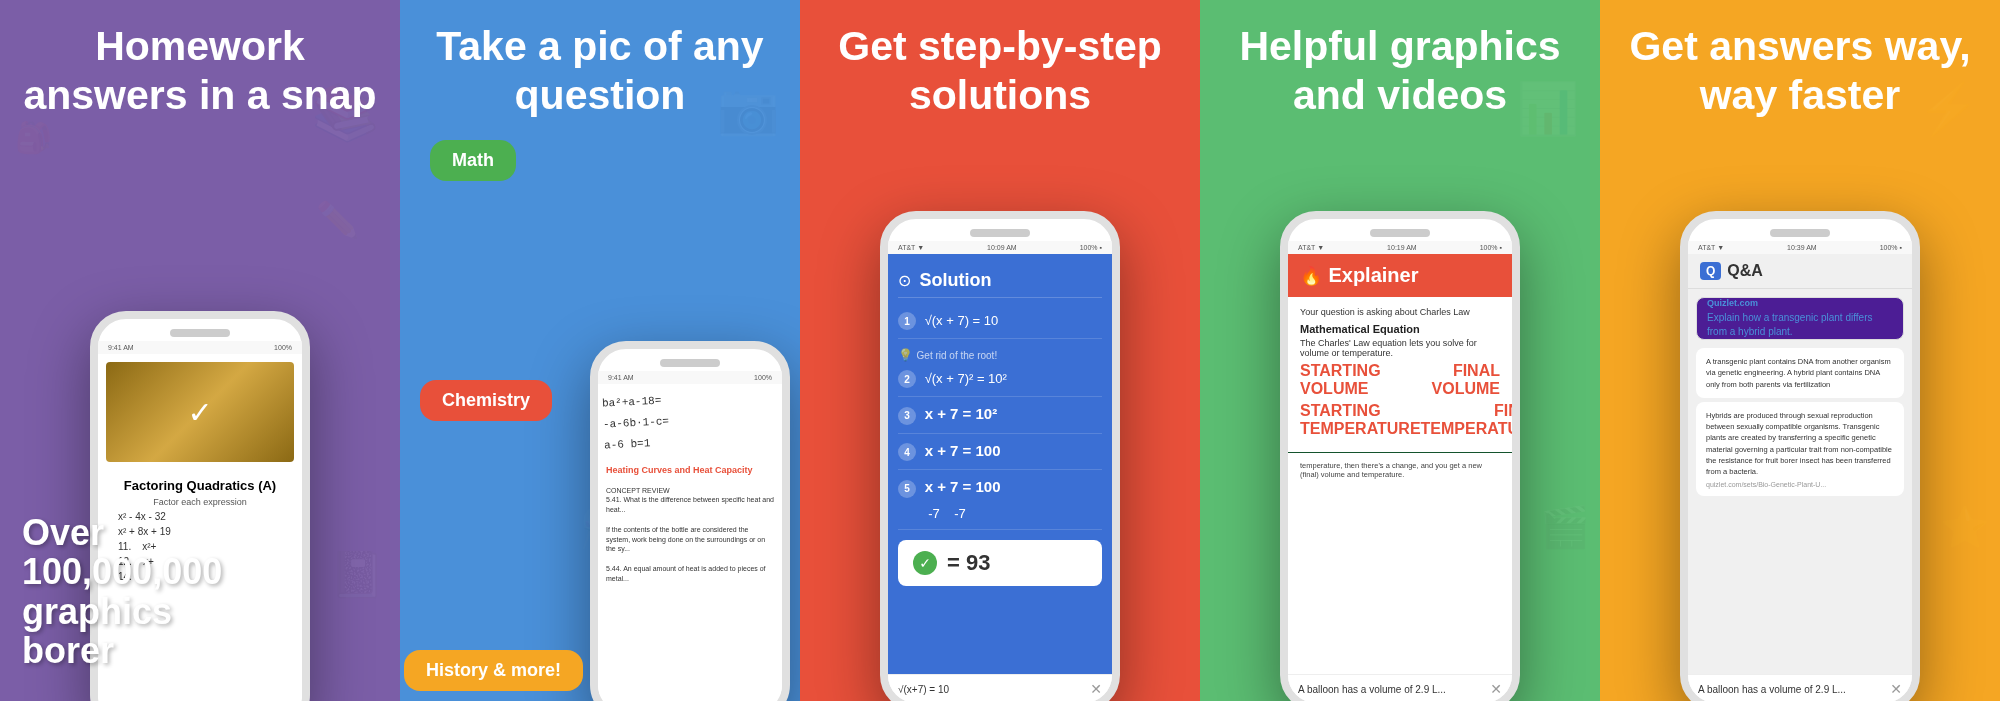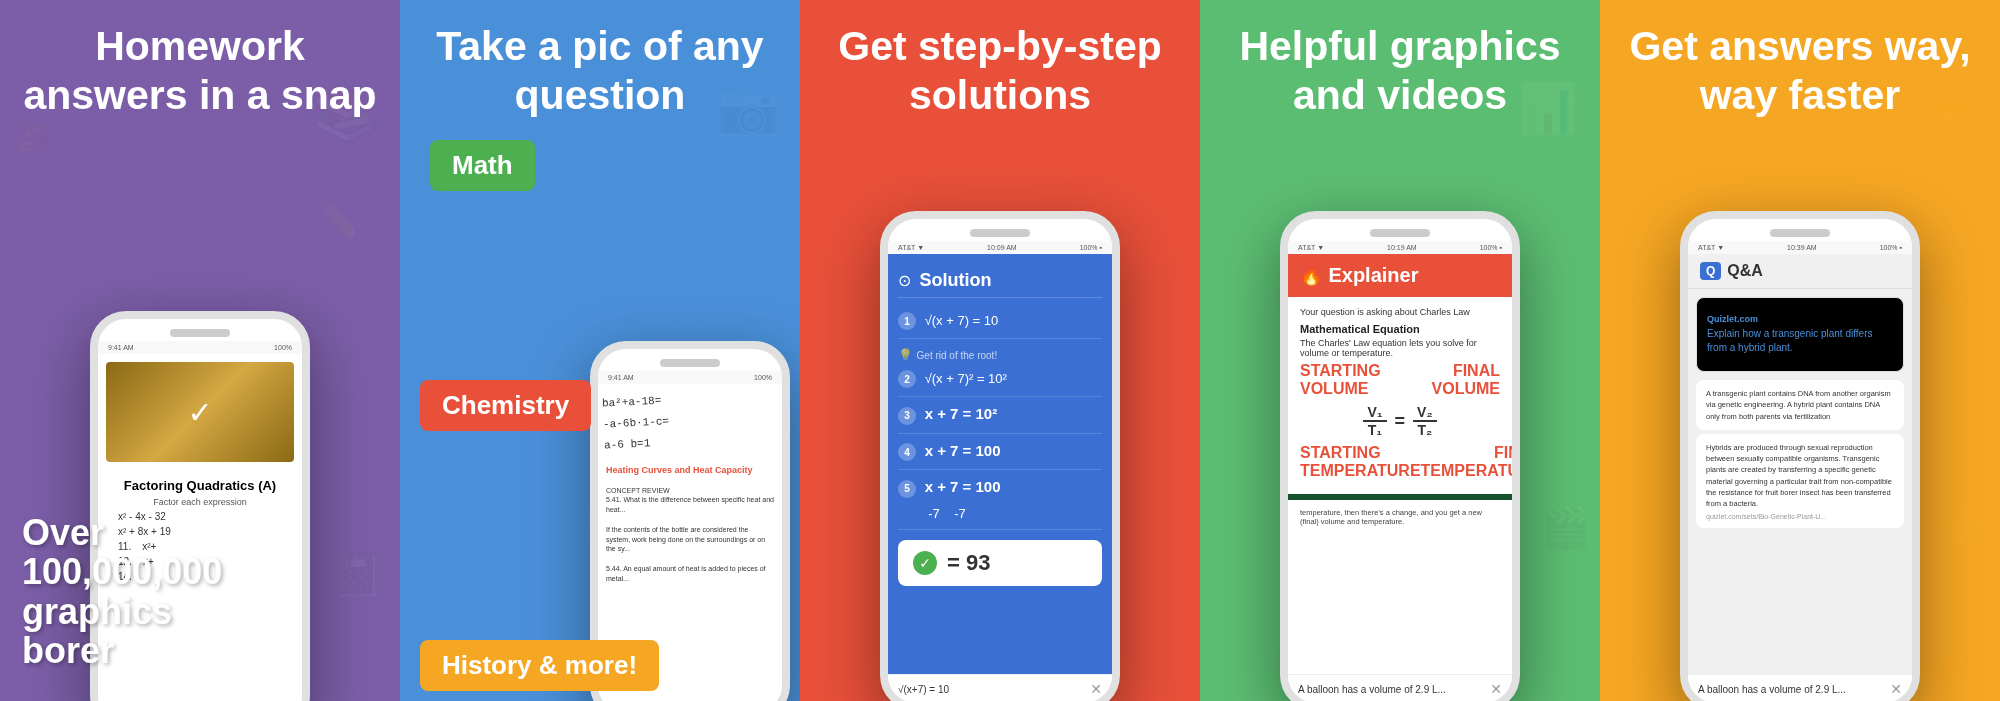"Math" .subject-tag { border-radius: 8px -> 16px; font-size: 26px -> 18px }
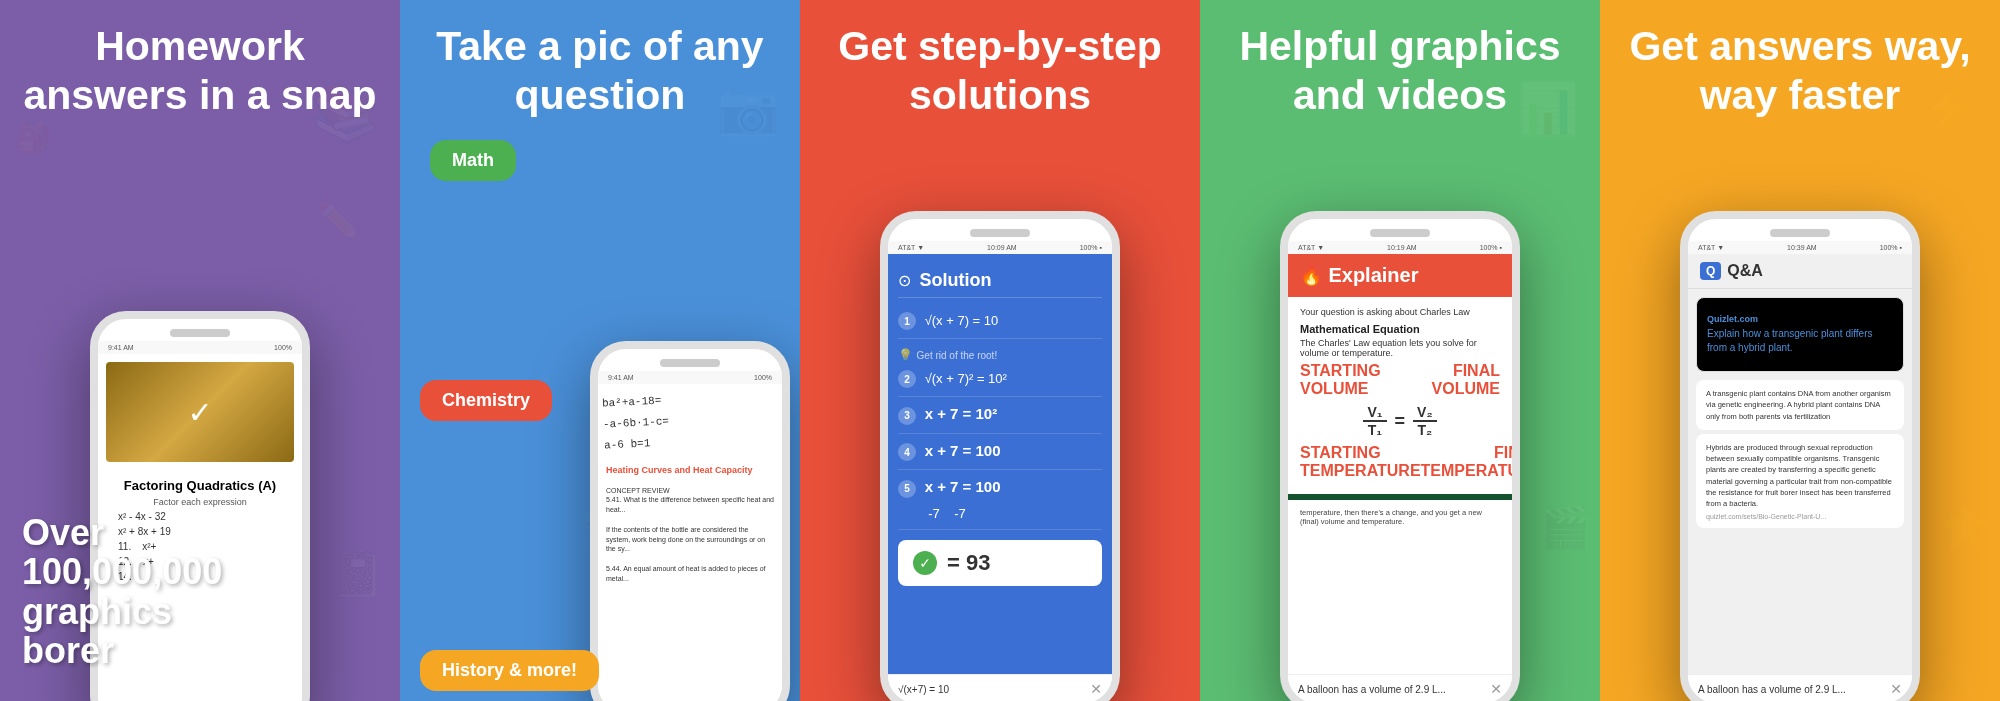"Quizlet.com" .qa-question-box { background: #000000 -> #4c1d95; padding: 16px 10px -> 0 10px }
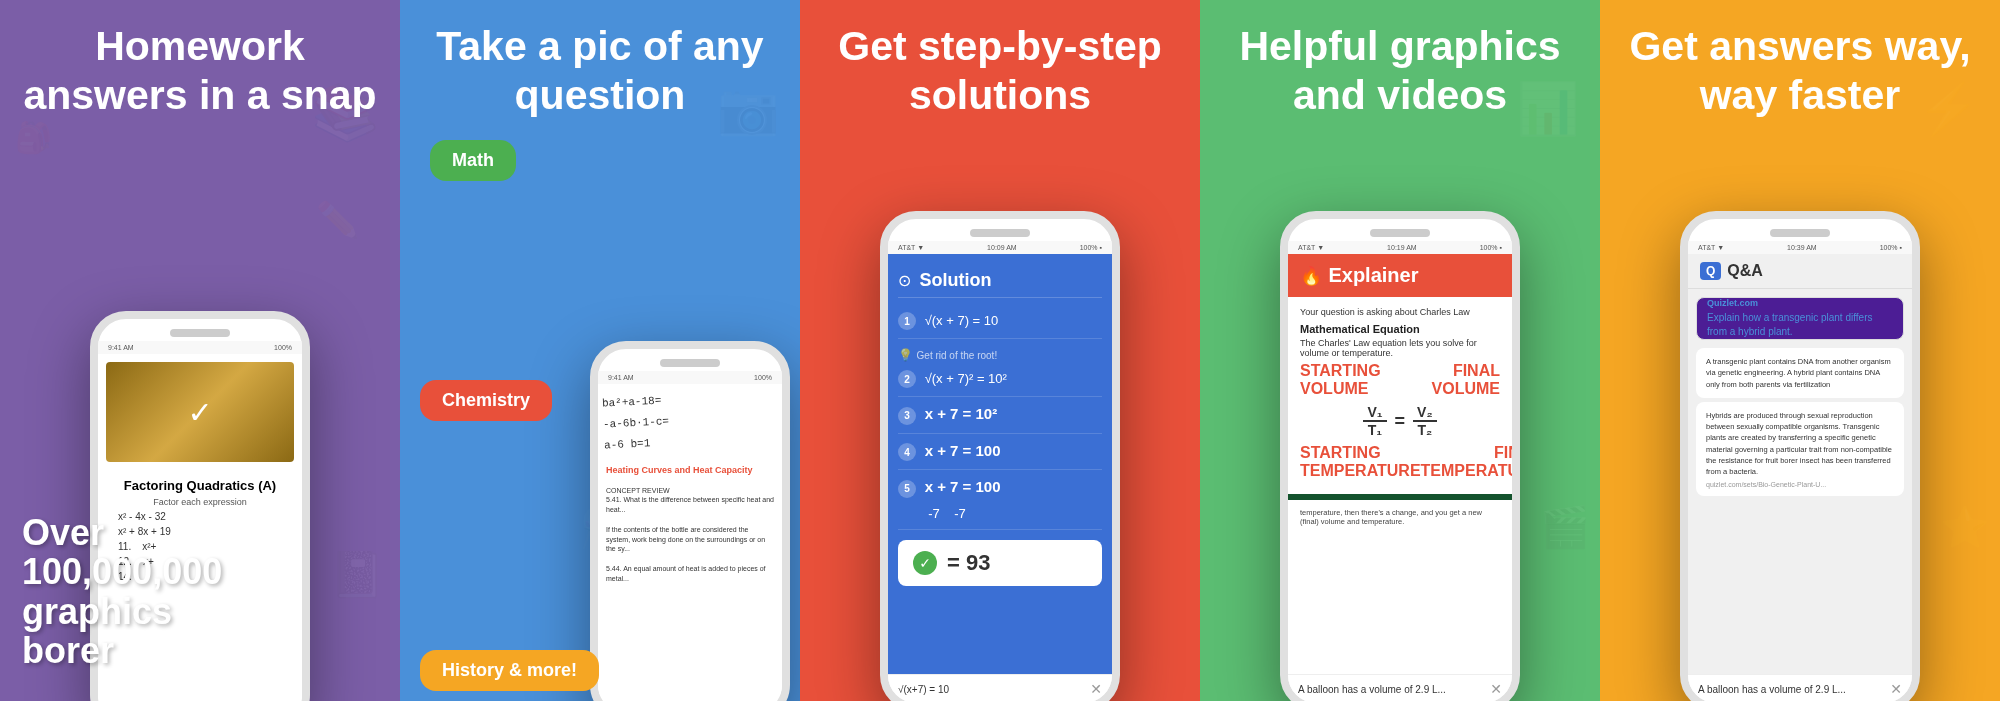"V₁" div.charles-row { html: <div> <div> <span>V₁</span> <span>T₁</span> </div> <span>=</span> <div> <span>V₂</span> <span>T₂</span> </div> </div> -> none }
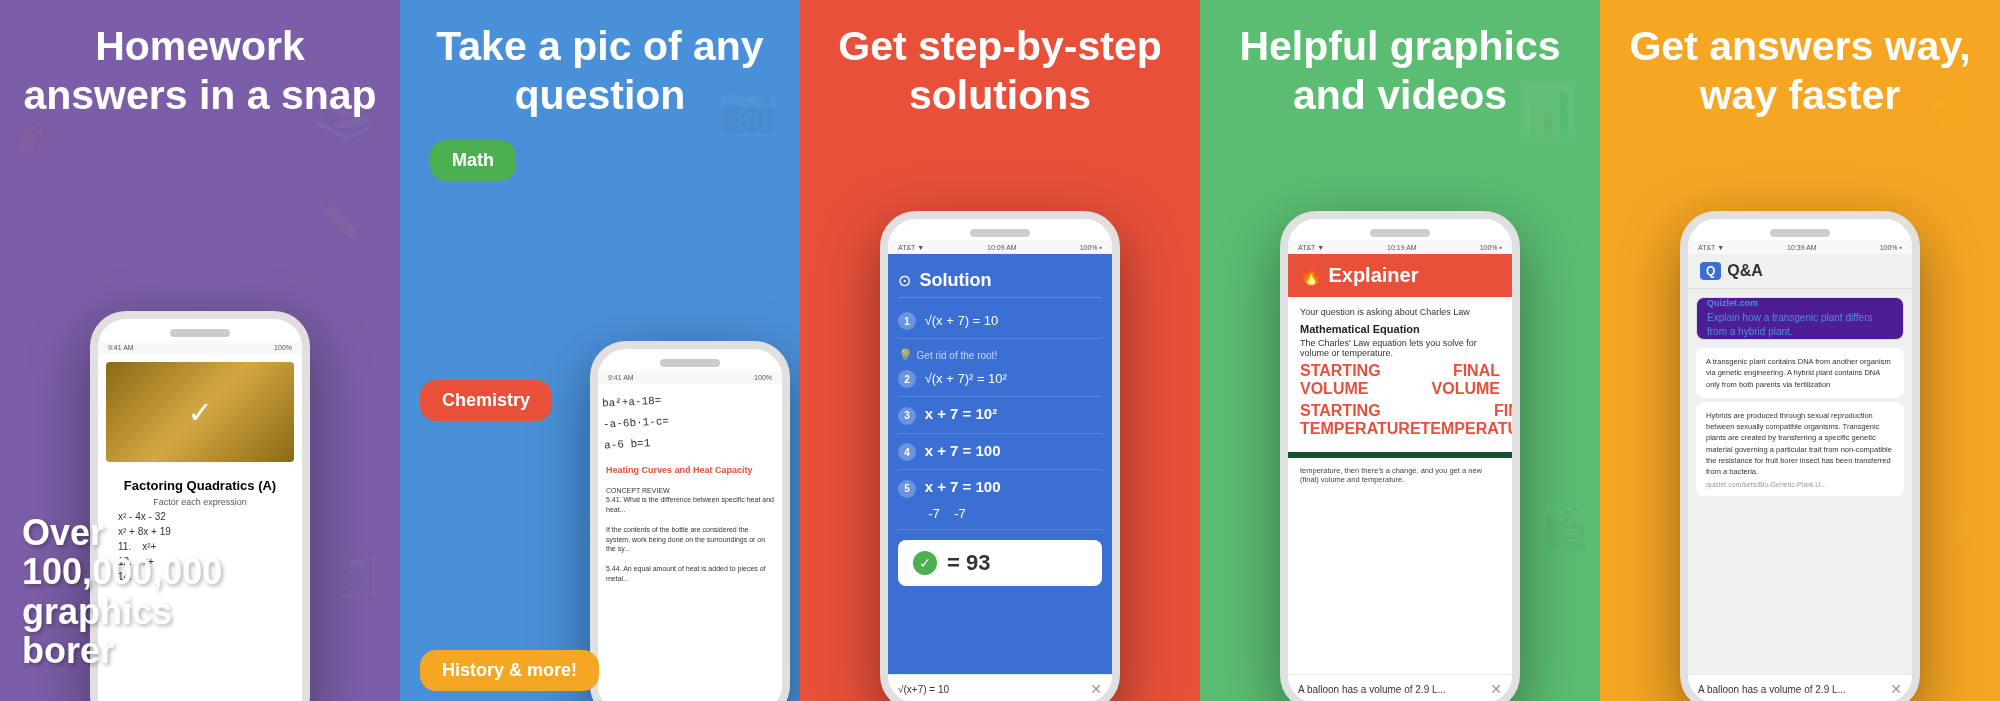"temperature, then there's a change," .explainer-footer { border-top: 6px solid #14532d -> 1px solid #14532d }
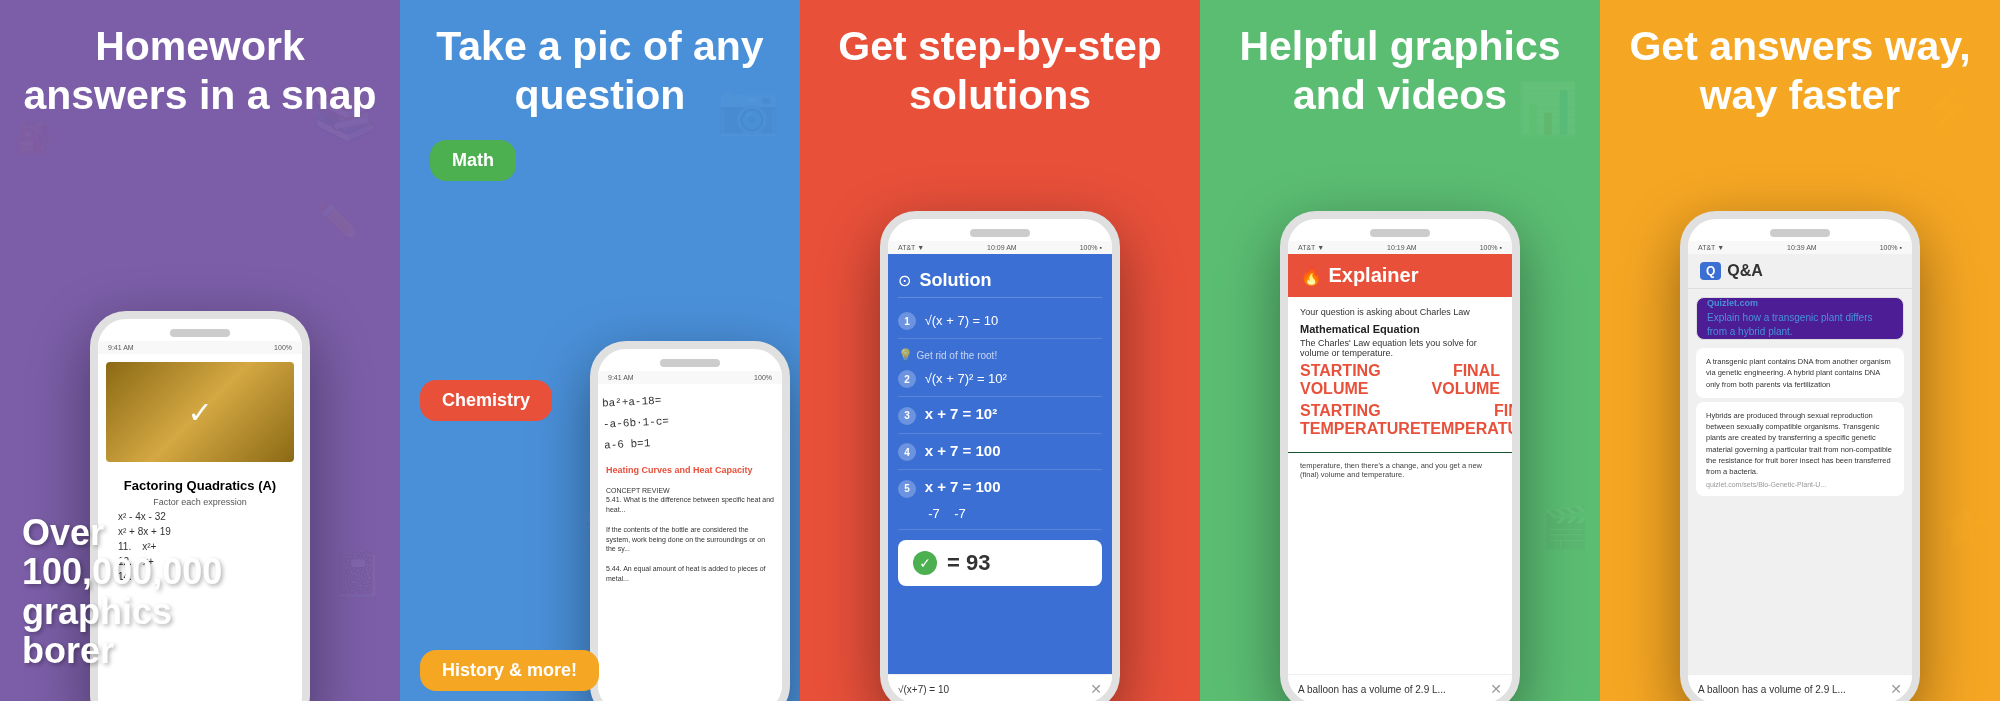"History & more!" .tag-history { left: 20px -> 4px }
